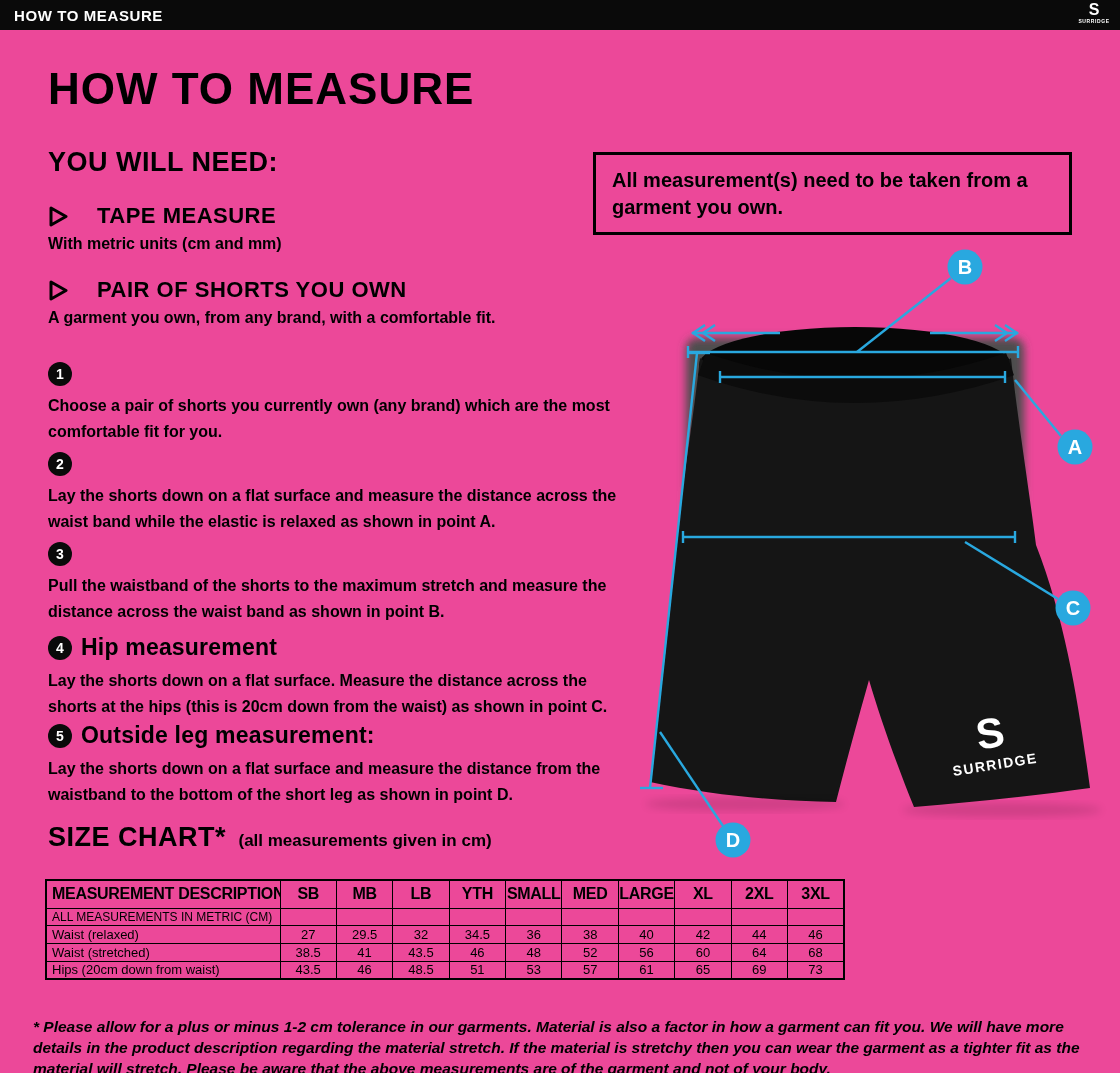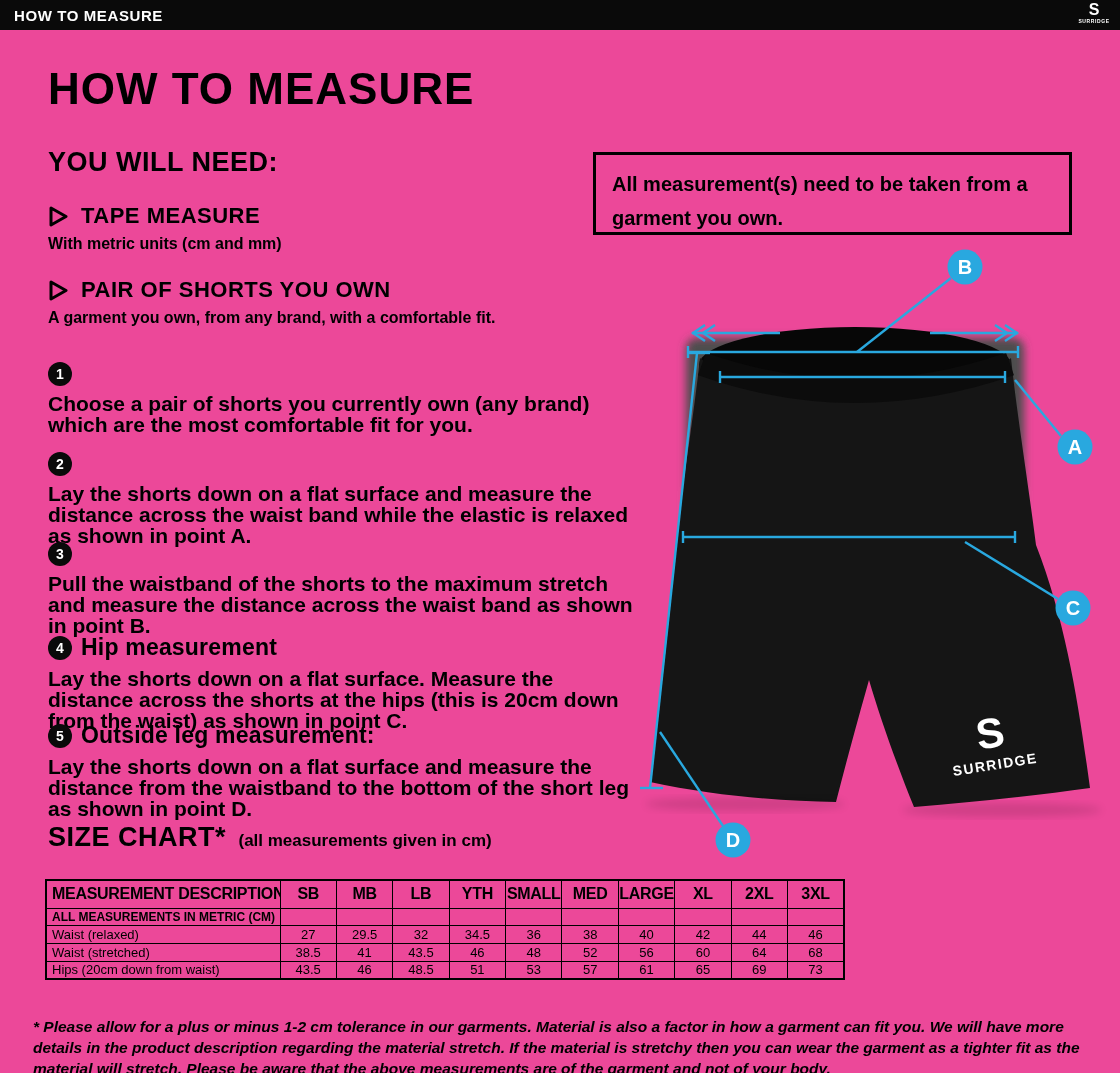"All measurement(s) need to be" .note-text { line-height: 34px -> 27px }
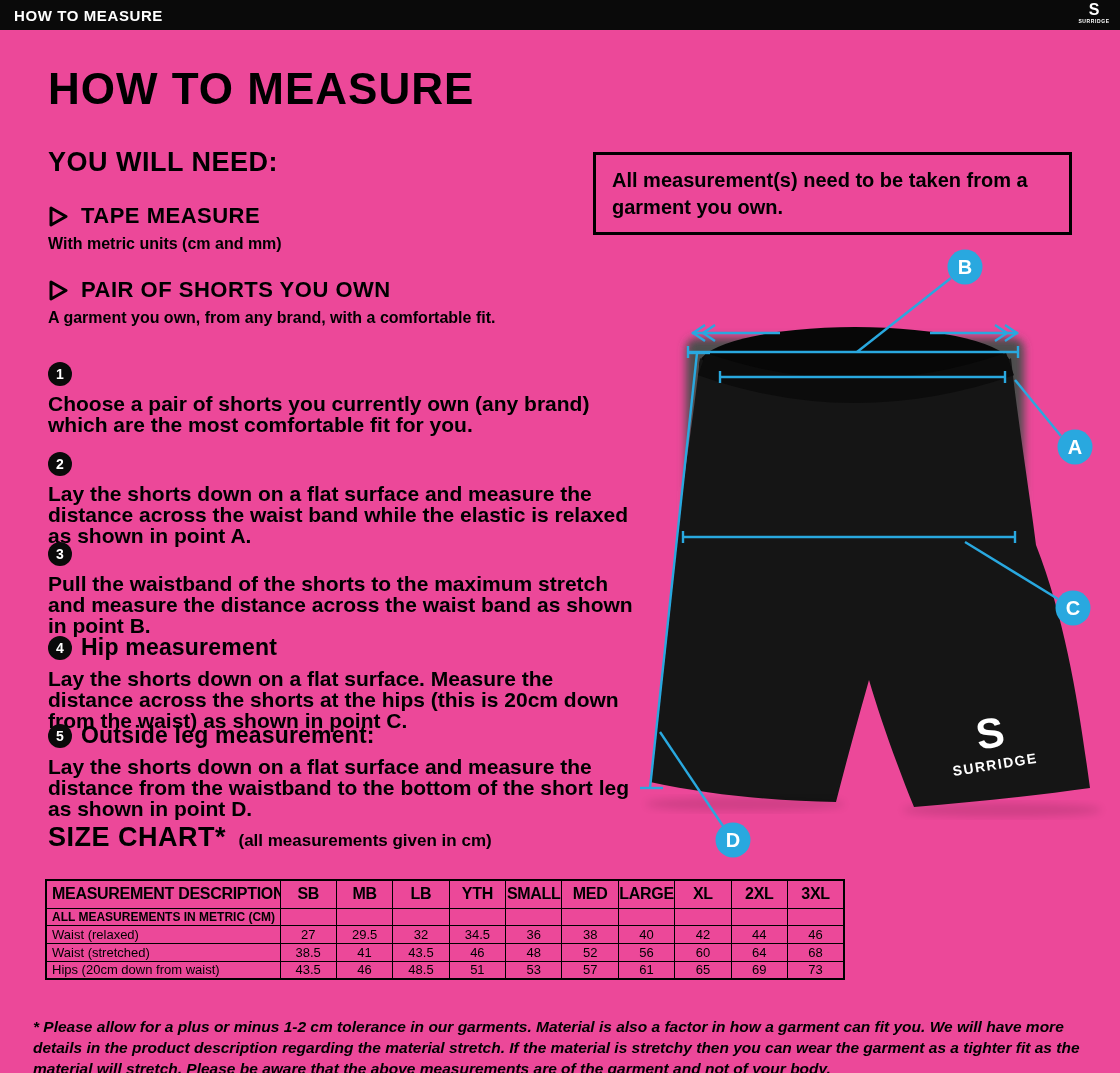"TAPE MEASURE" .need-head { gap: 12px -> 28px }
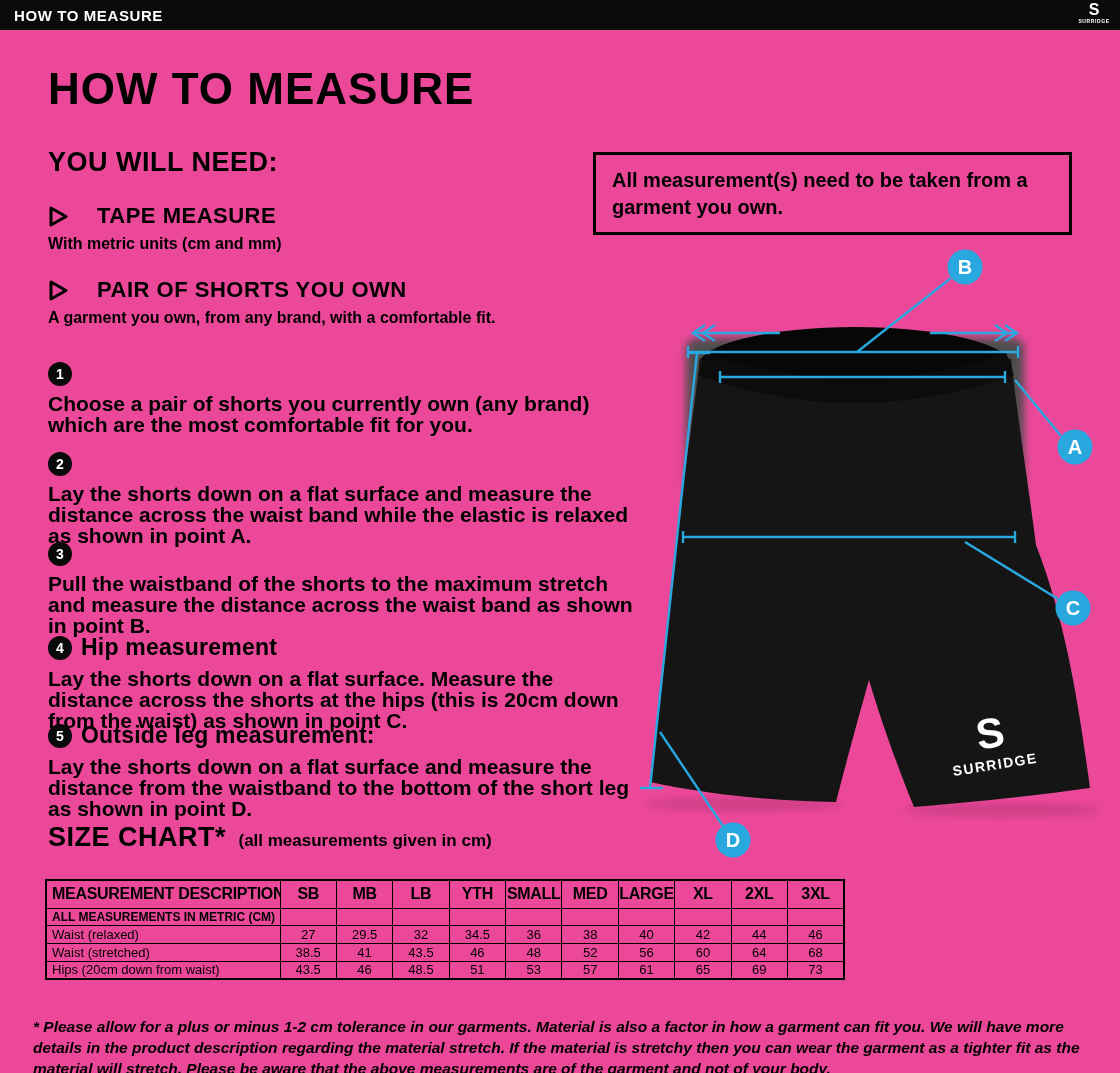"Choose a pair of shorts" .step-desc { font-size: 21px -> 16px; line-height: 21px -> 26px }
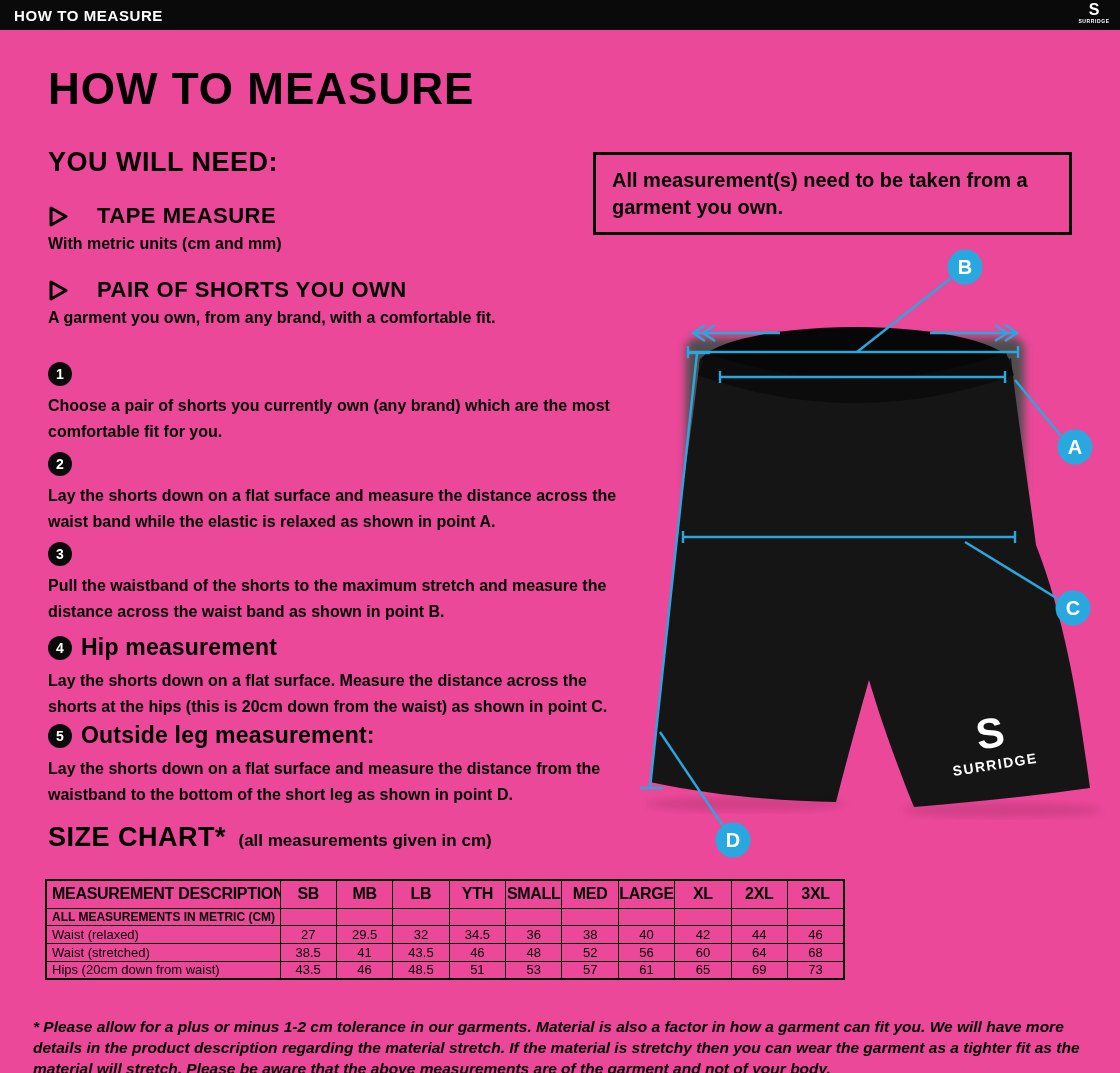"ALL MEASUREMENTS IN METRIC (CM)" .size-chart tr.metric td { font-weight: 700 -> 400 }
